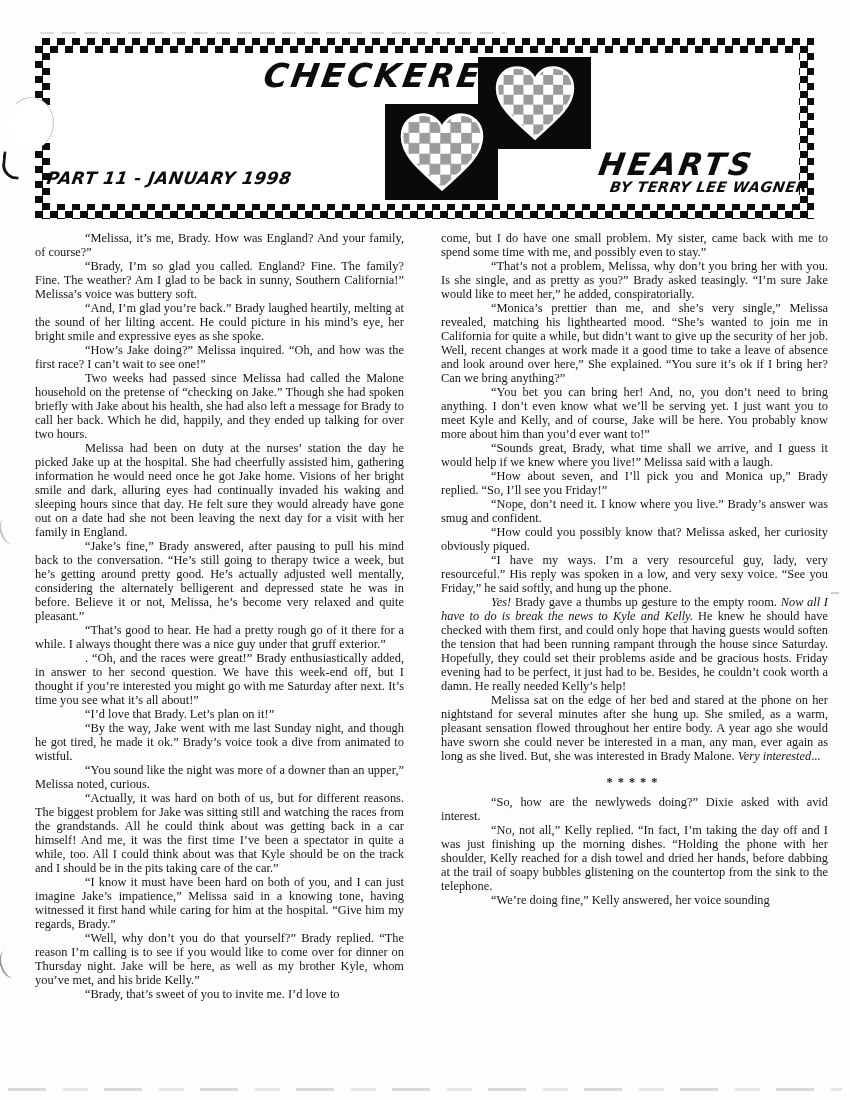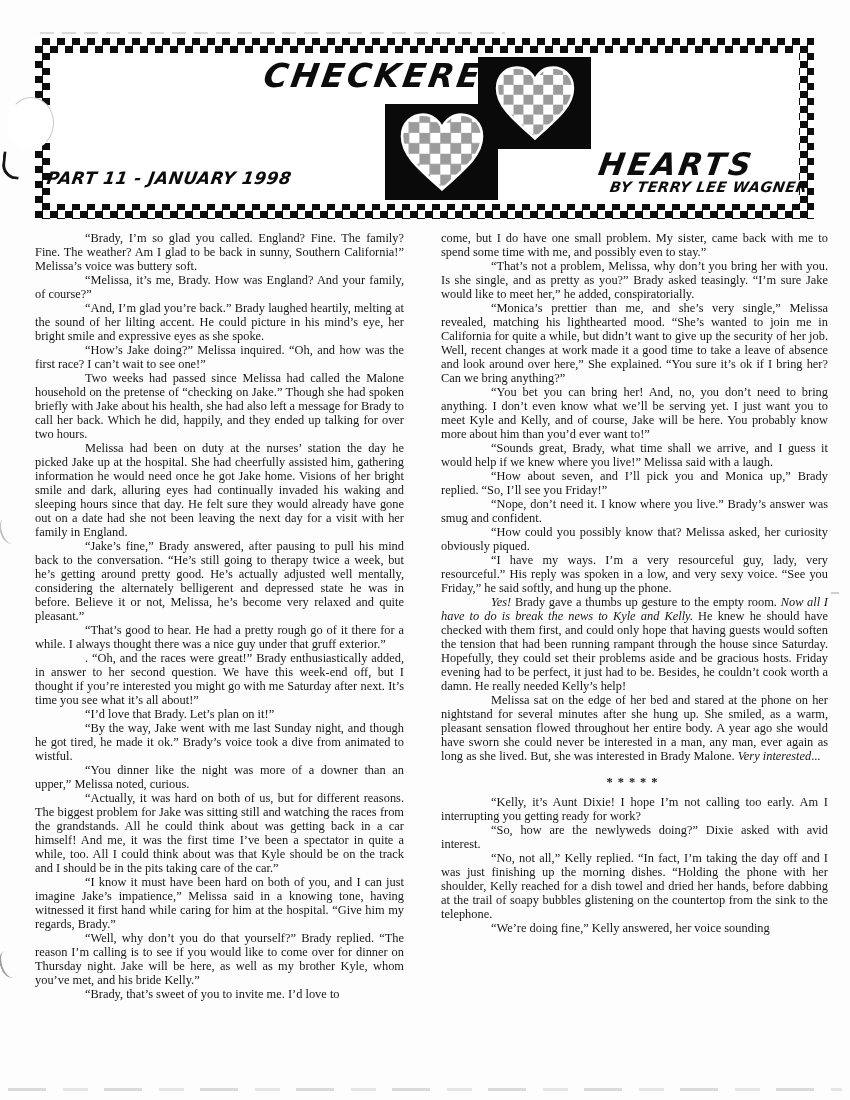"“Brady, I’m so glad you" p.para { order: before "“Melissa, it’s me, Brady. How" -> after "“Melissa, it’s me, Brady. How" }
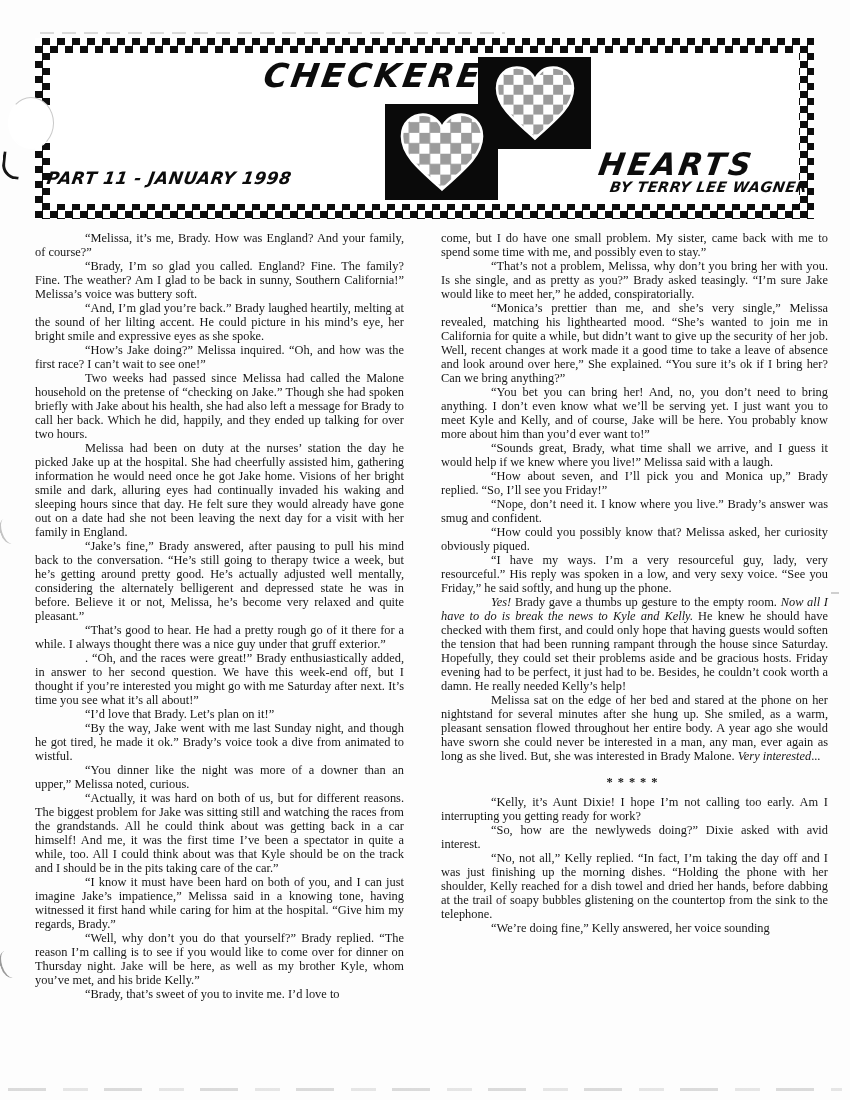"“You dinner like the night" p.para { text: dinner -> sound }
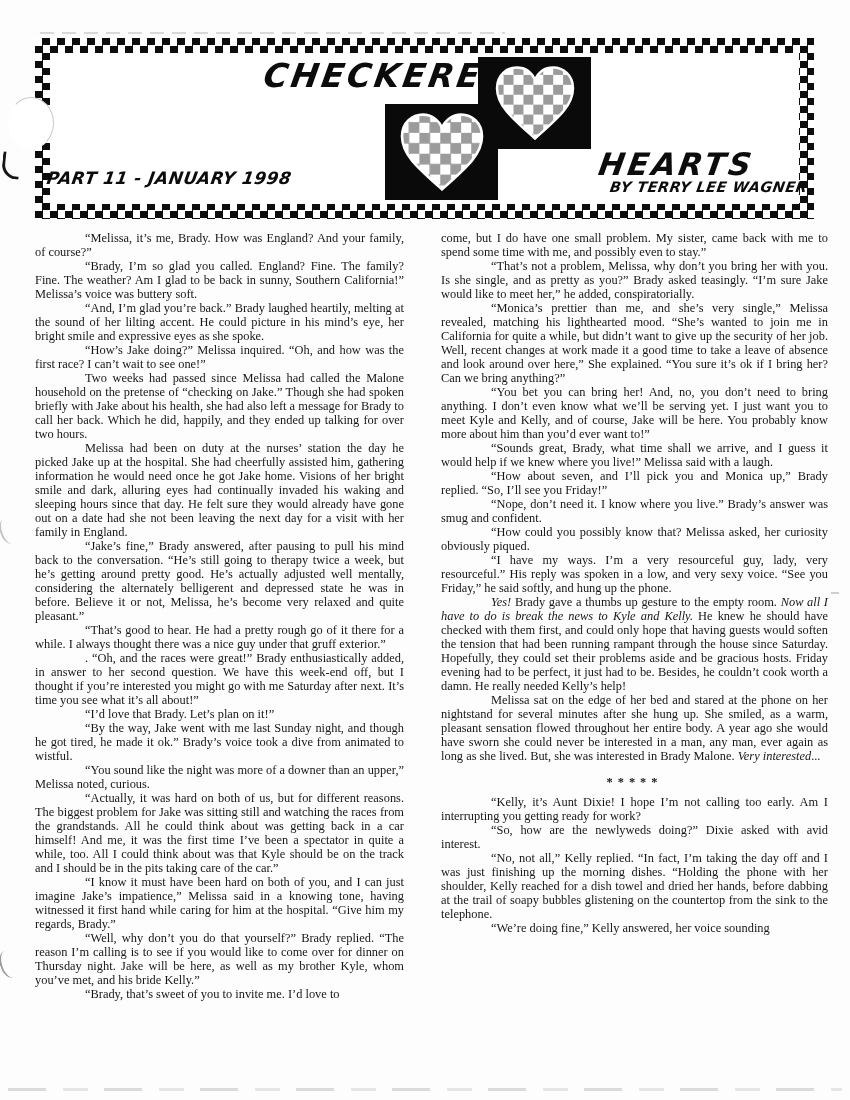"“Kelly, it’s Aunt Dixie! I" p.para { html: <p>“Kelly, it’s Aunt Dixie! I hope I’m not calling too early. Am I interrupting you getting ready for work?</p> -> none }
